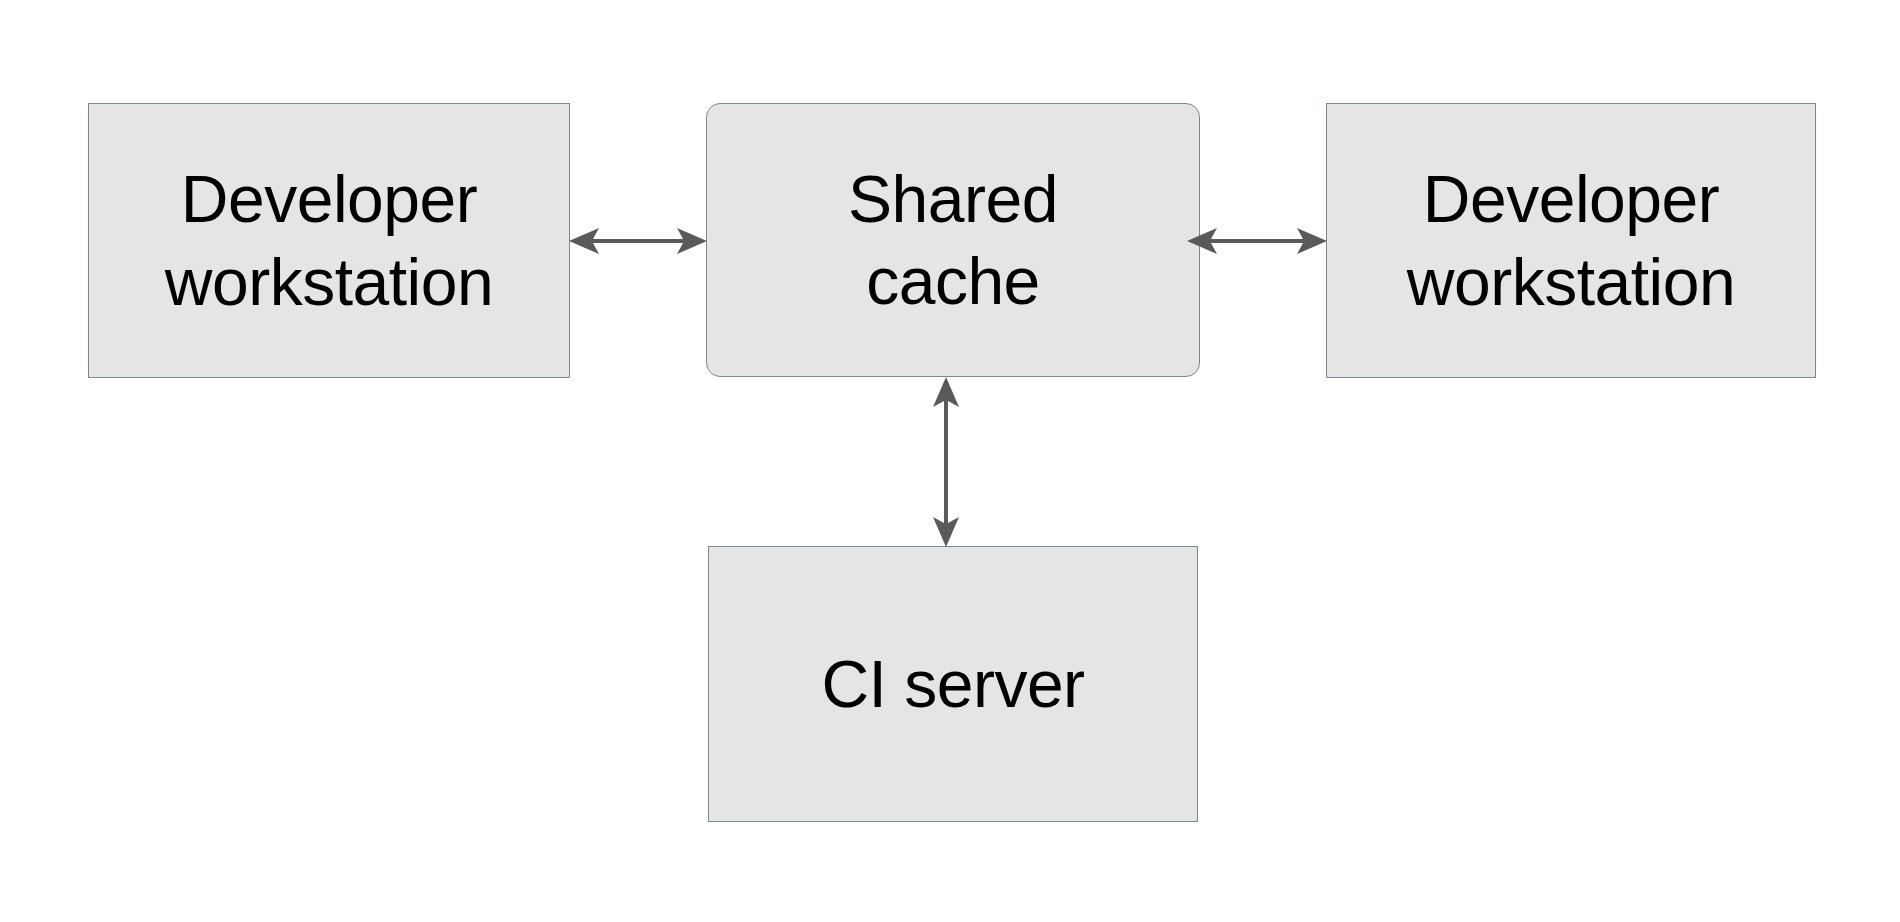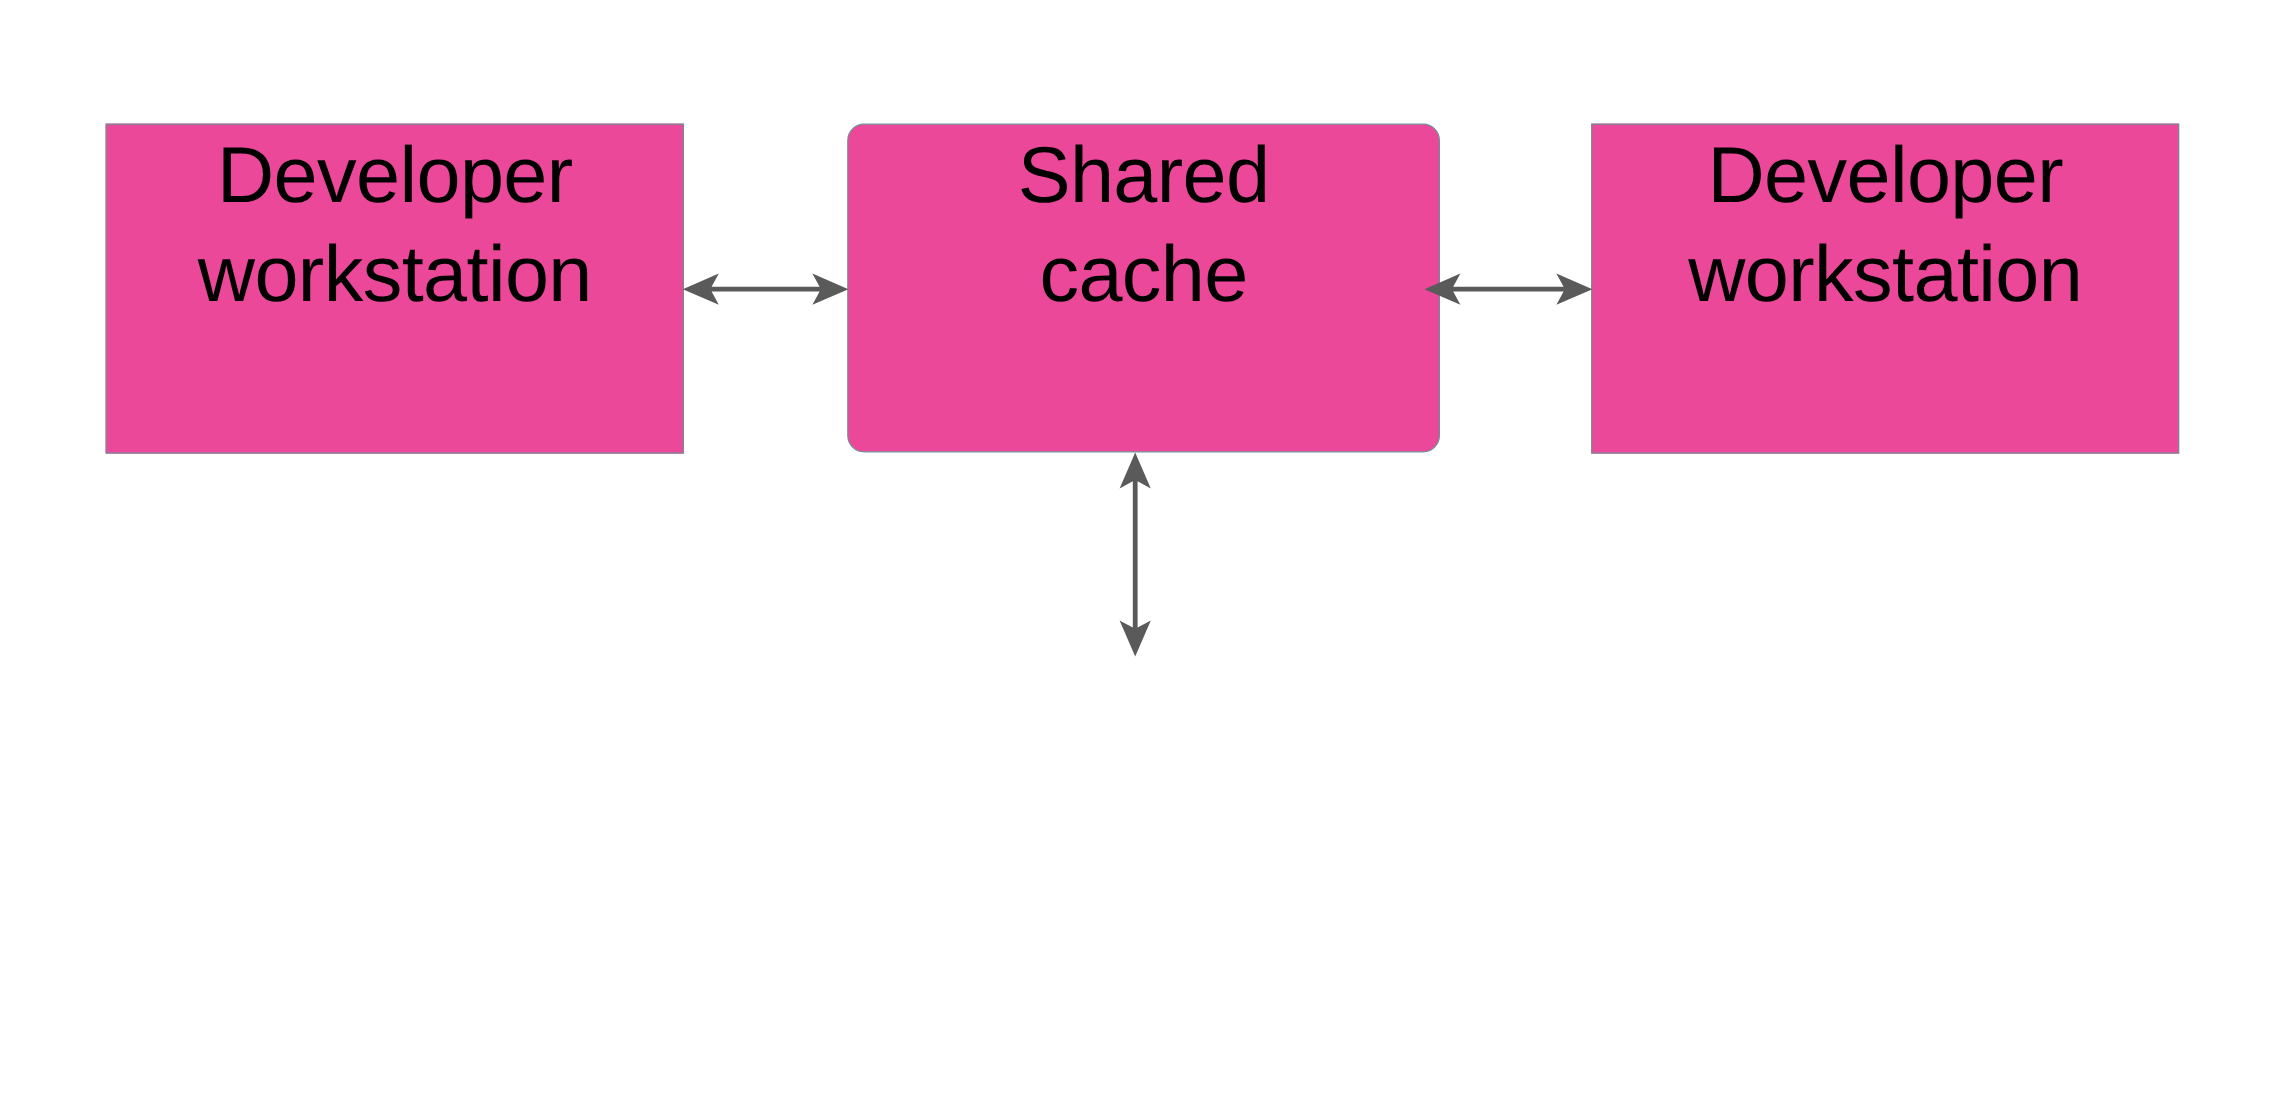"Developer" .node { align-items: flex-start -> center; background: #ec4899 -> #e5e5e5 }
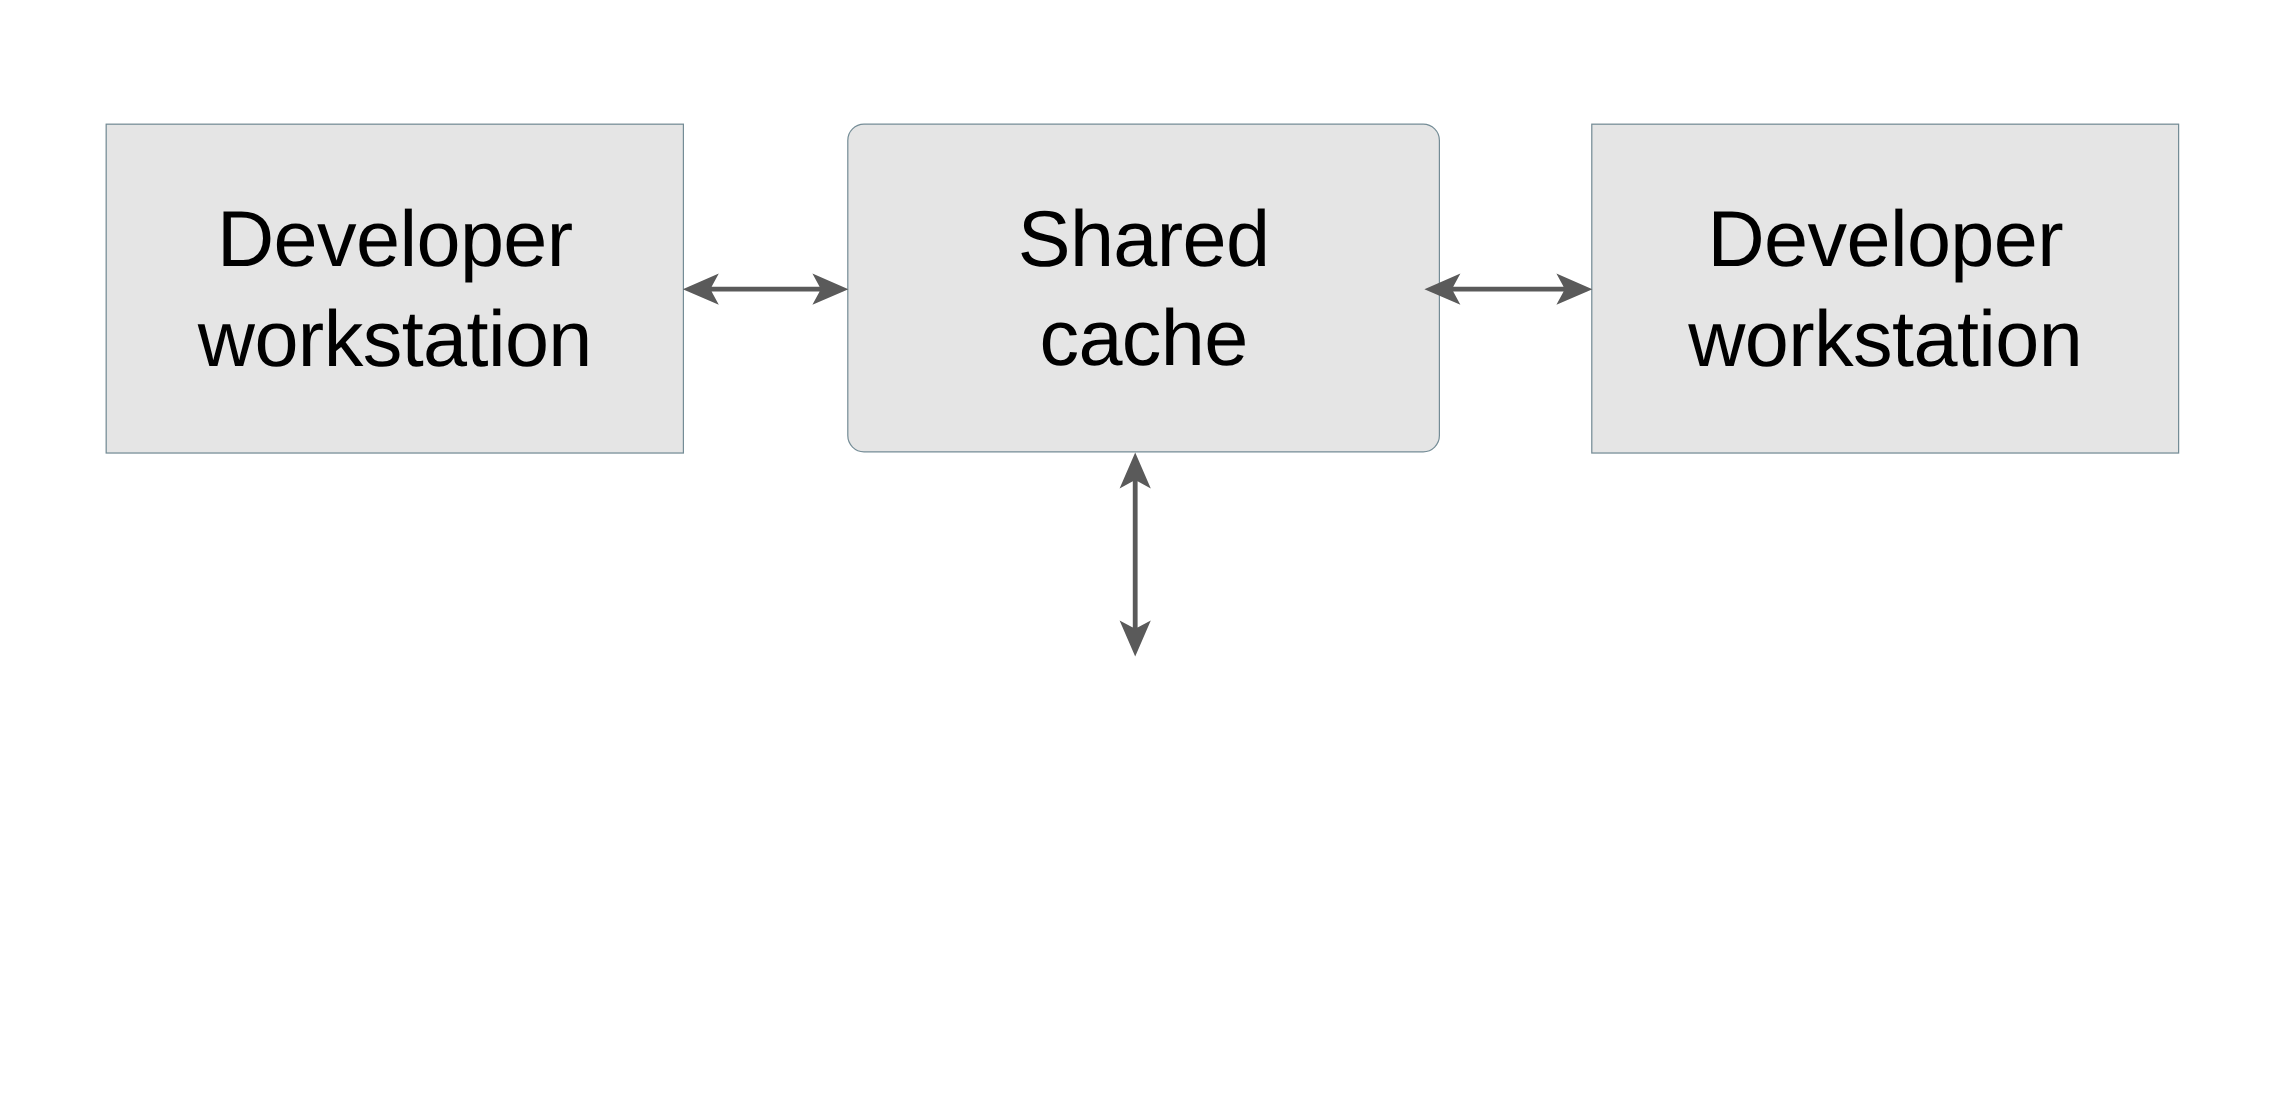"CI server" div.node { html: none -> <div> <span>CI server</span> </div> }
